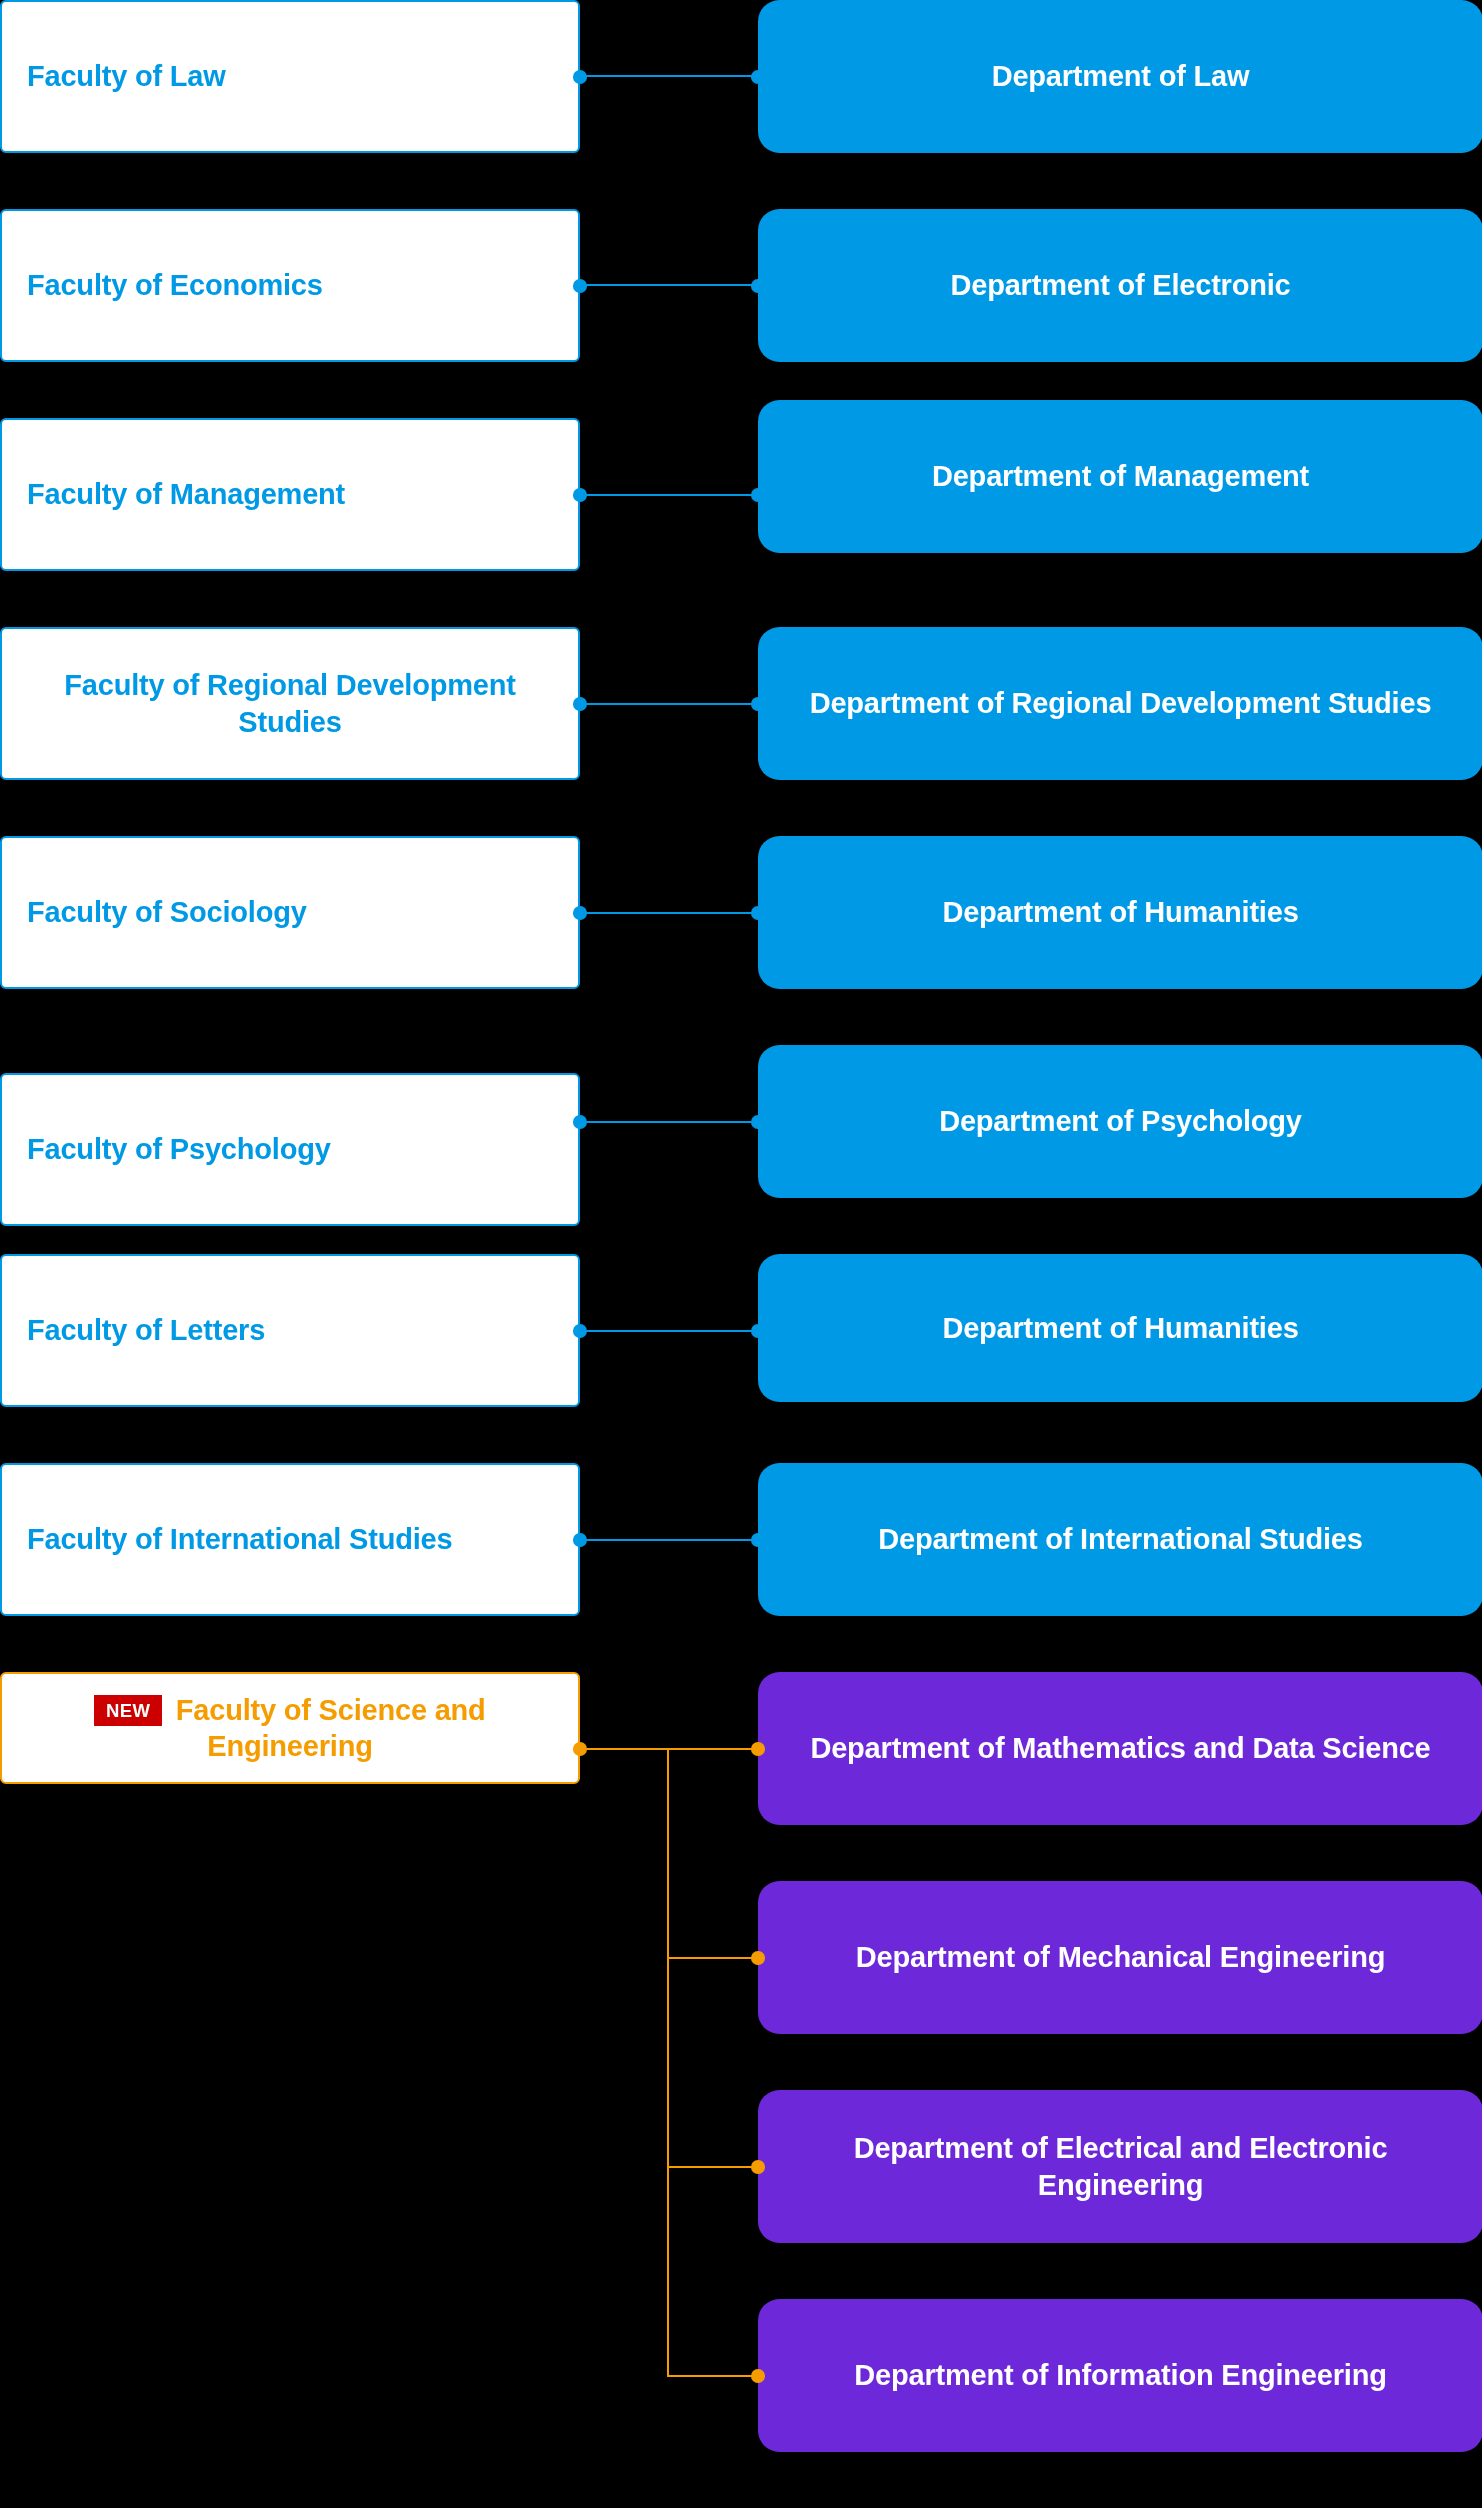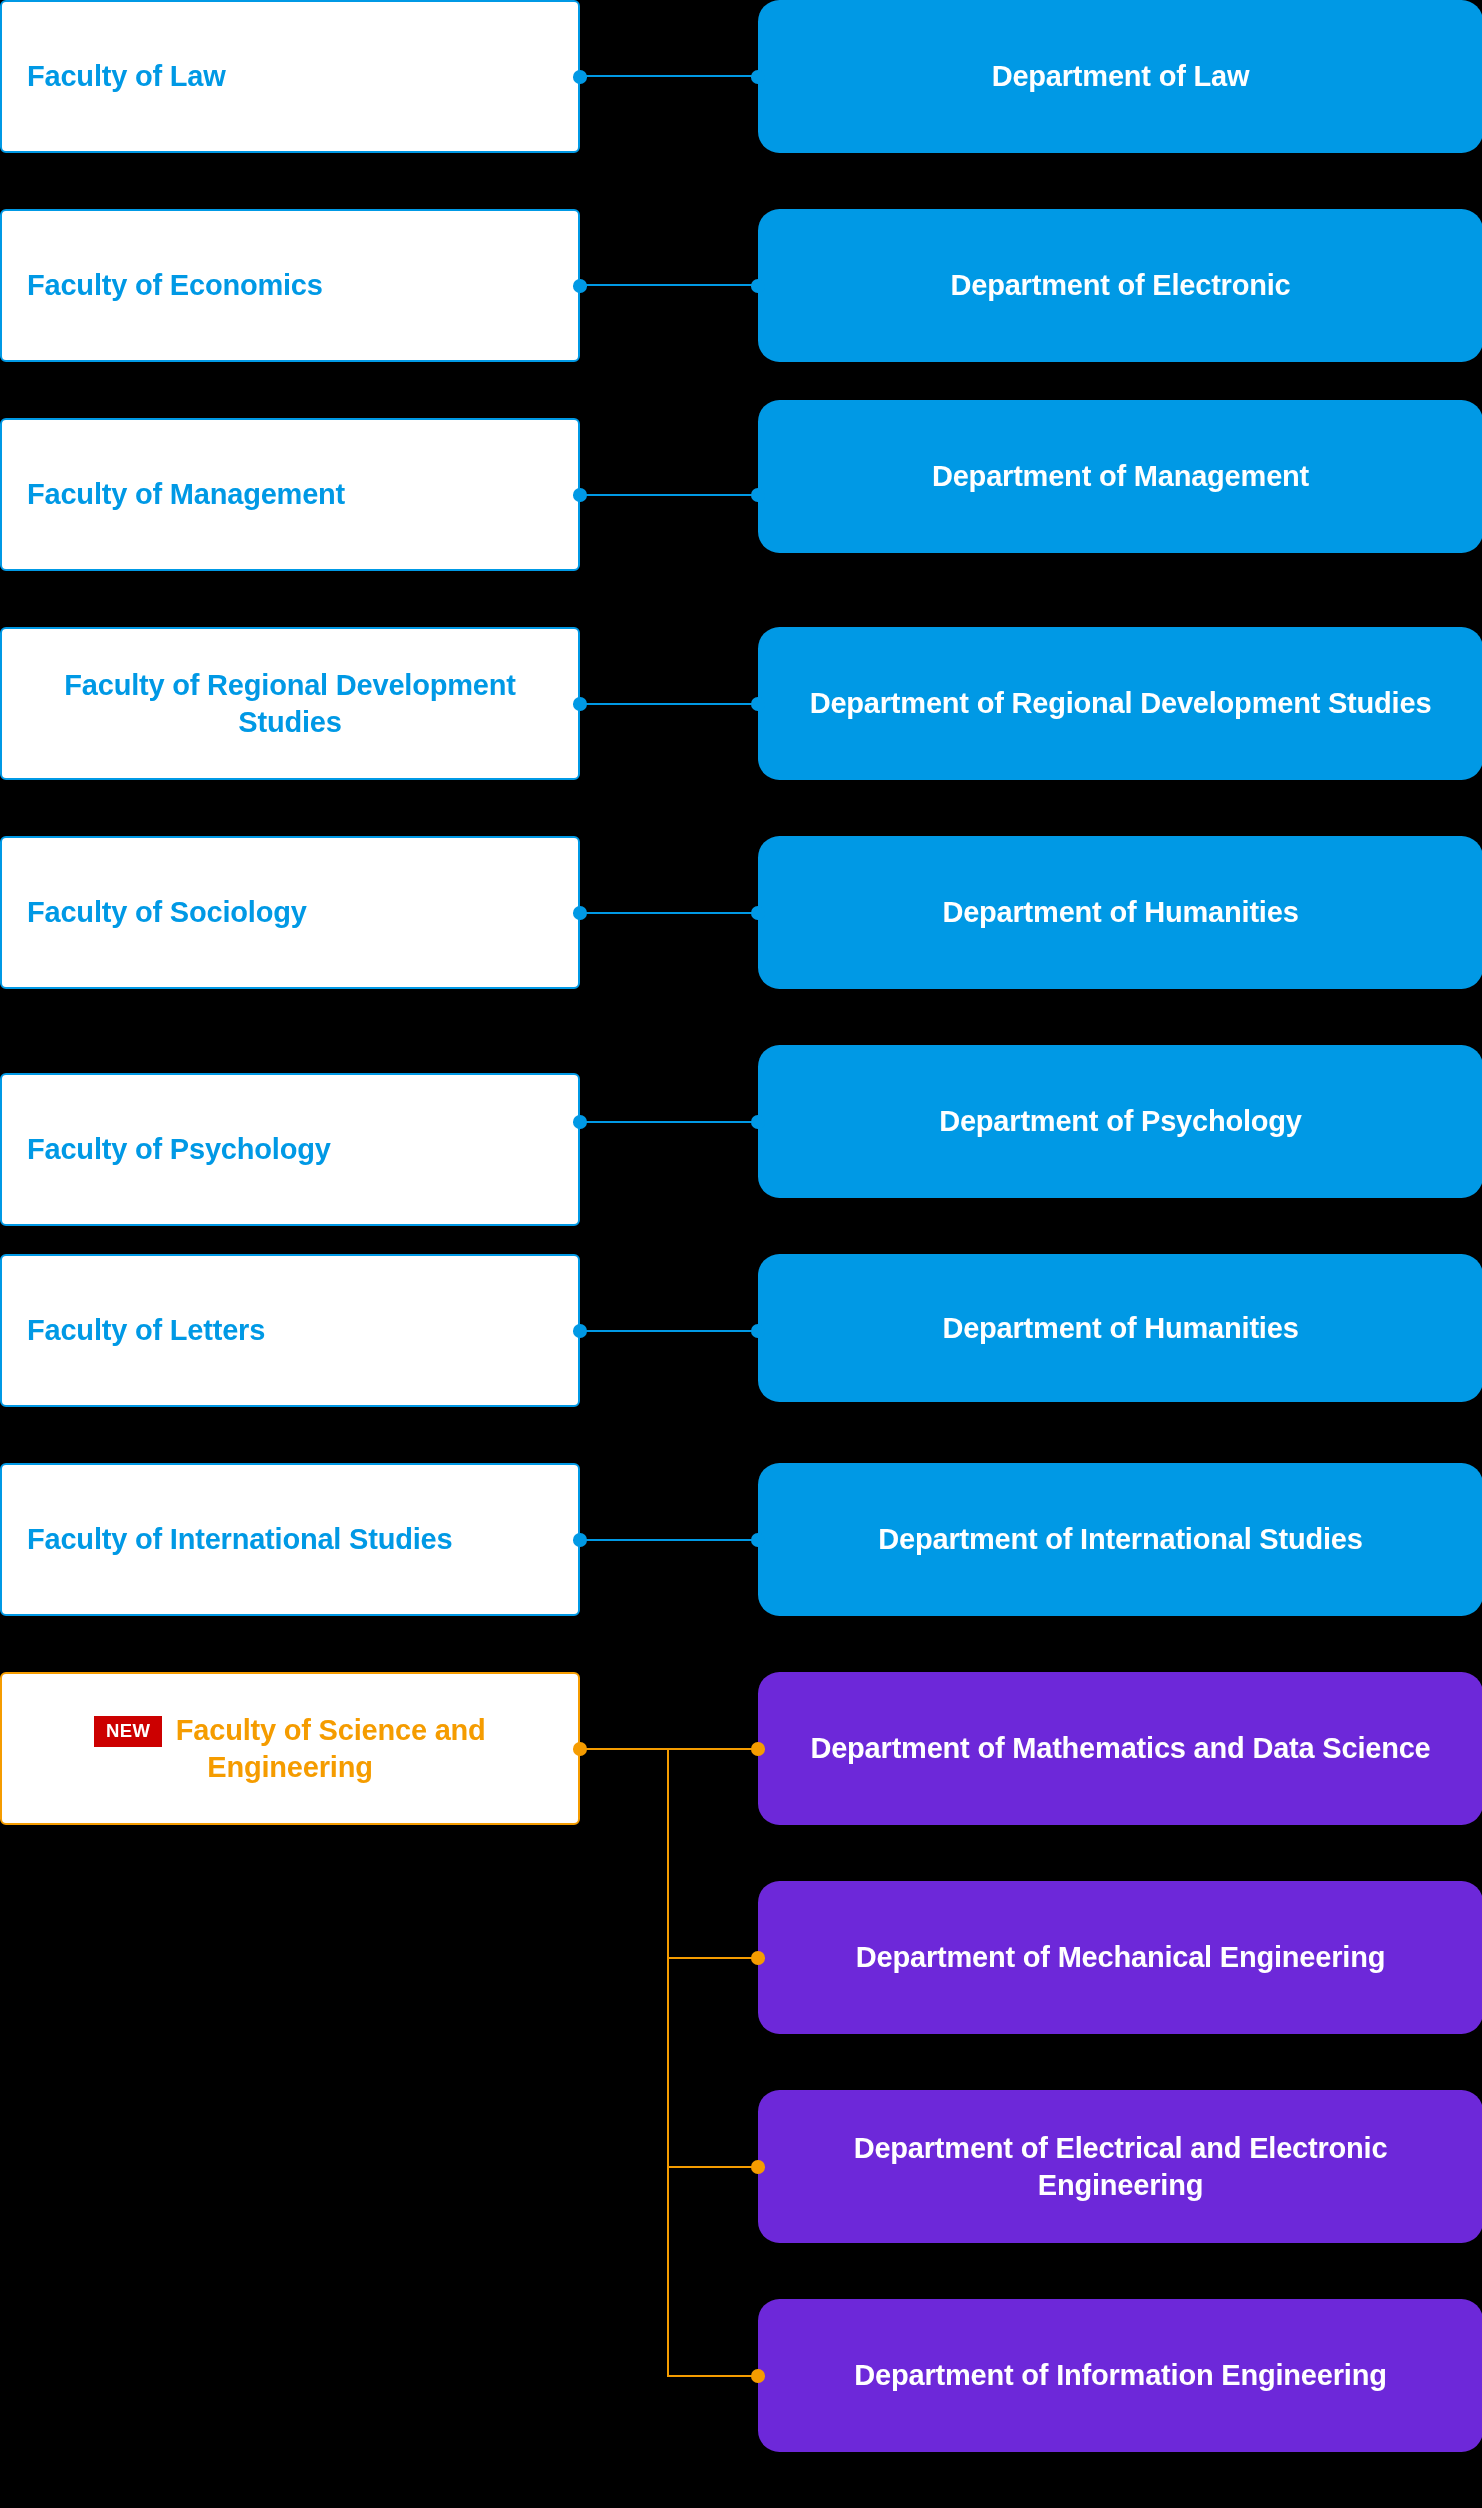"NEW Faculty of Science and" div.faculty-card { height: 153px -> 112px }
